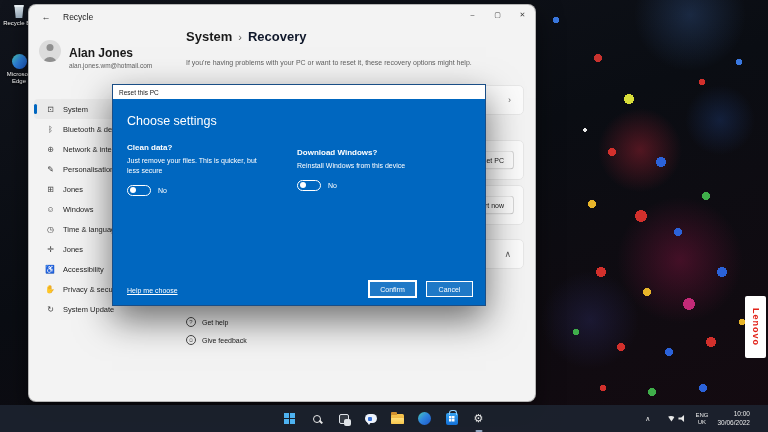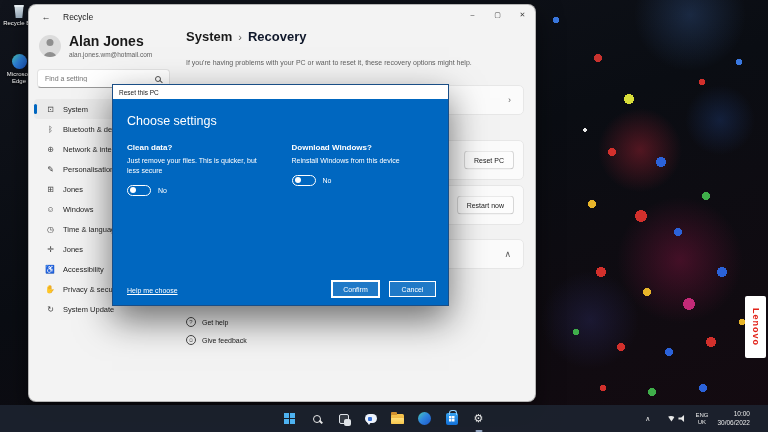"Alan Jones" .p-name { font-size: 14px -> 12px; margin-top: none -> 13px }
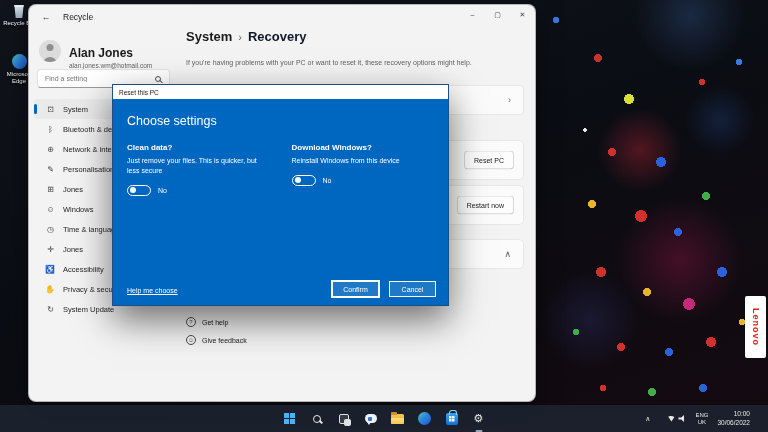"Find a setting" div.searchbox { html: <div> <input> <span></span> </div> -> none }
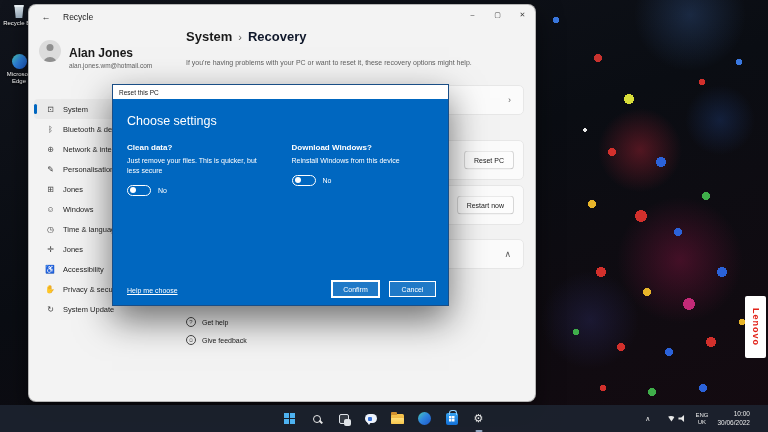"Choose settings" .dialog { width: 337px -> 374px }
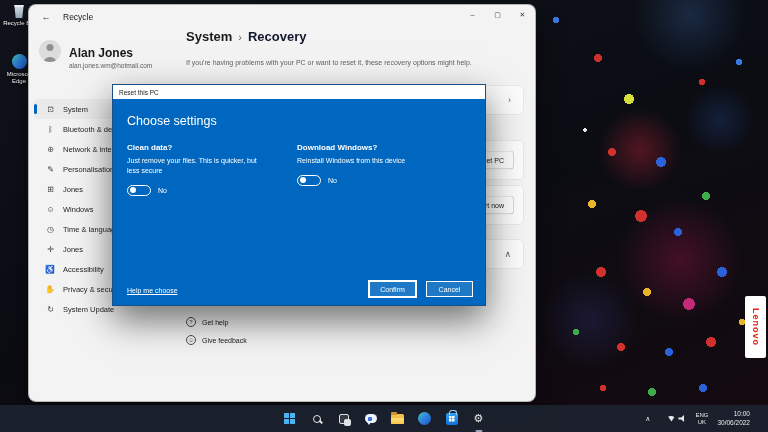"Clean data?" .cols { align-items: none -> center }
